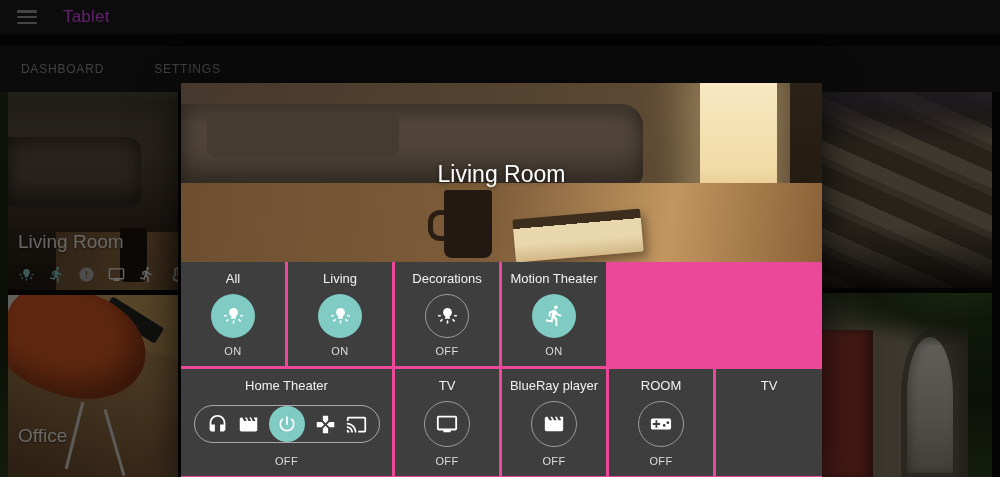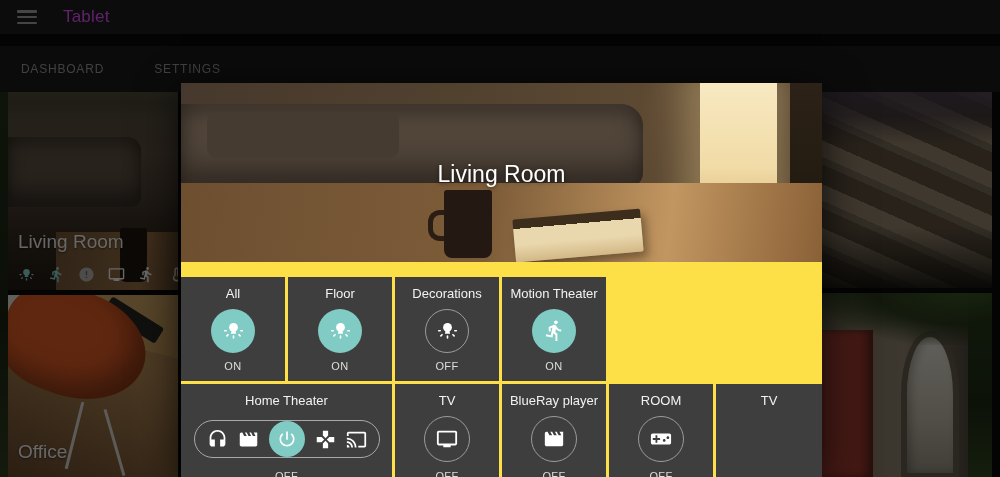"All" .modal-body { background: #fde047 -> #ec4899; padding-top: 15px -> 0 }
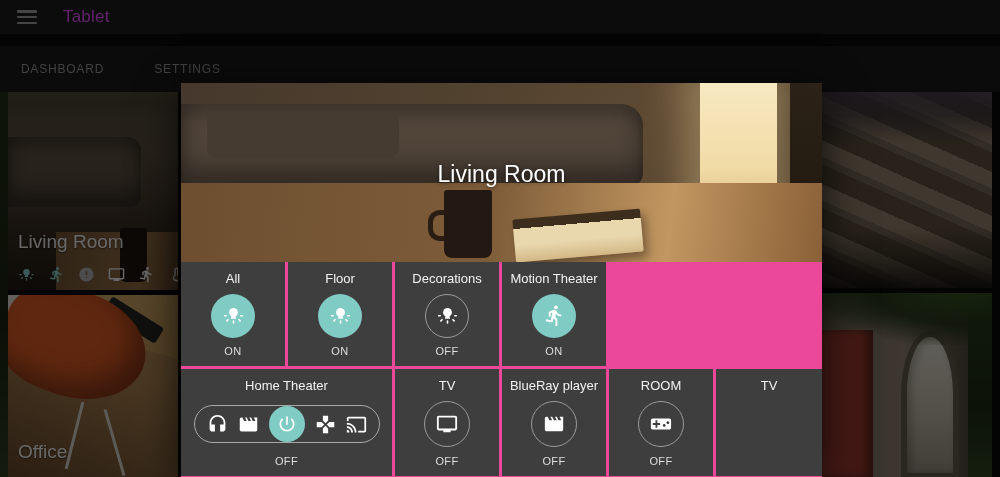"Floor" div.tile-title { text: Floor -> Living }
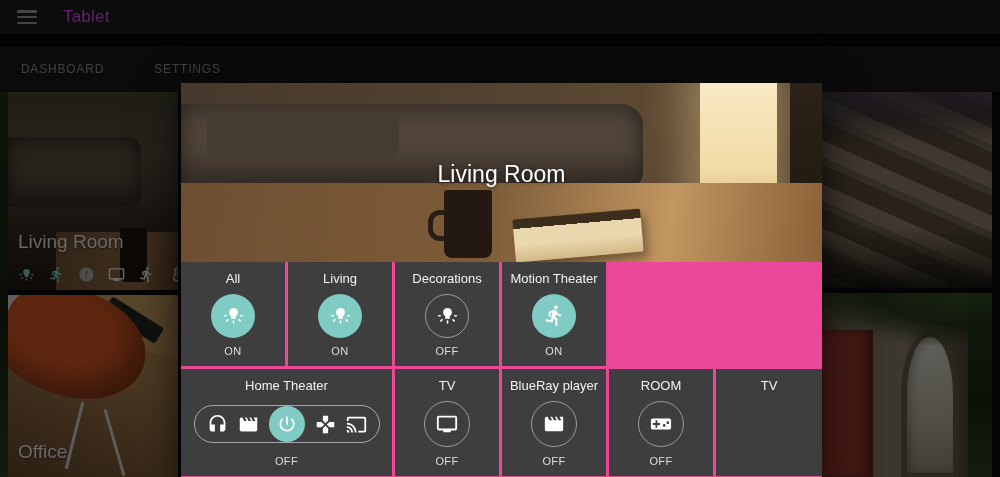"Office" .card-office .roomlabel { top: 146px -> 130px }
